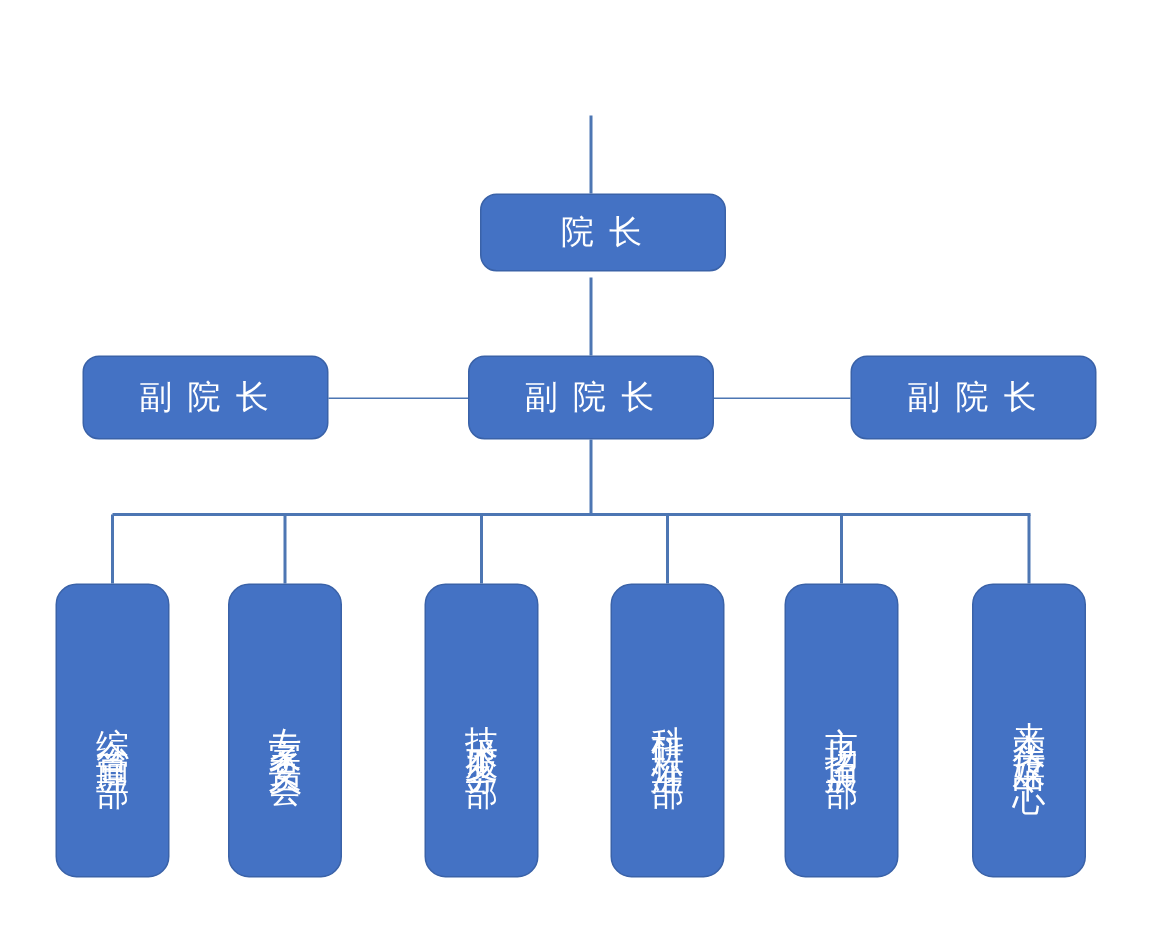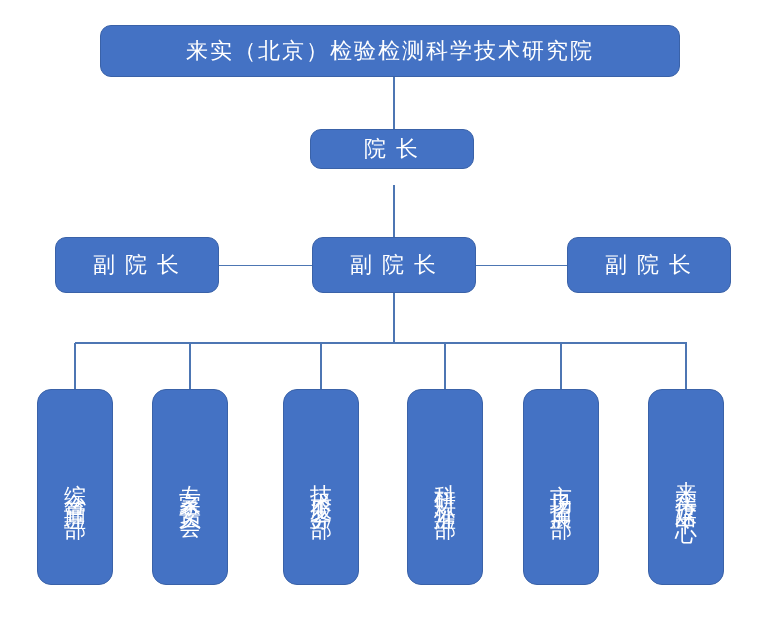"来实（北京）检验检测科学技术研究院" div.box { html: <div> <span>来实（北京）检验检测科学技术研究院</span> </div> -> none }
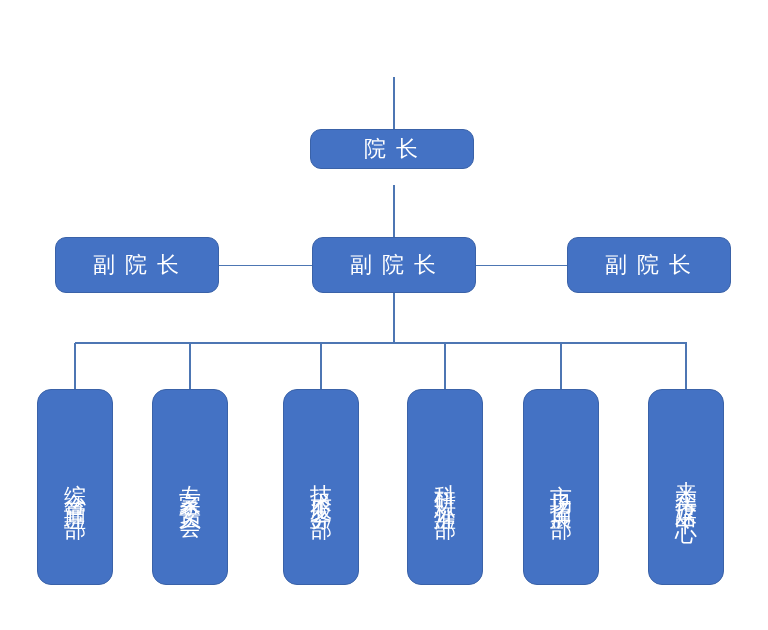"院 长" .n-pres { height: 40px -> 52px; left: 310px -> 320px }
